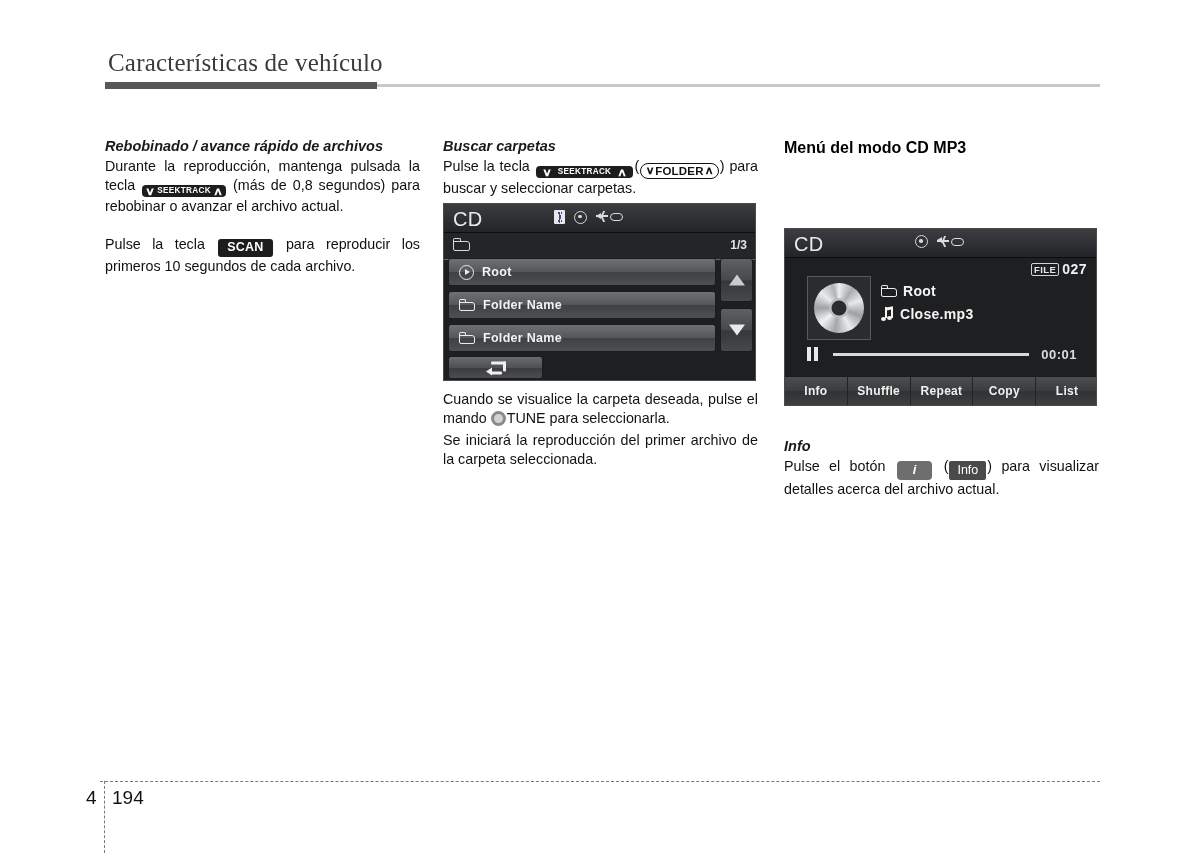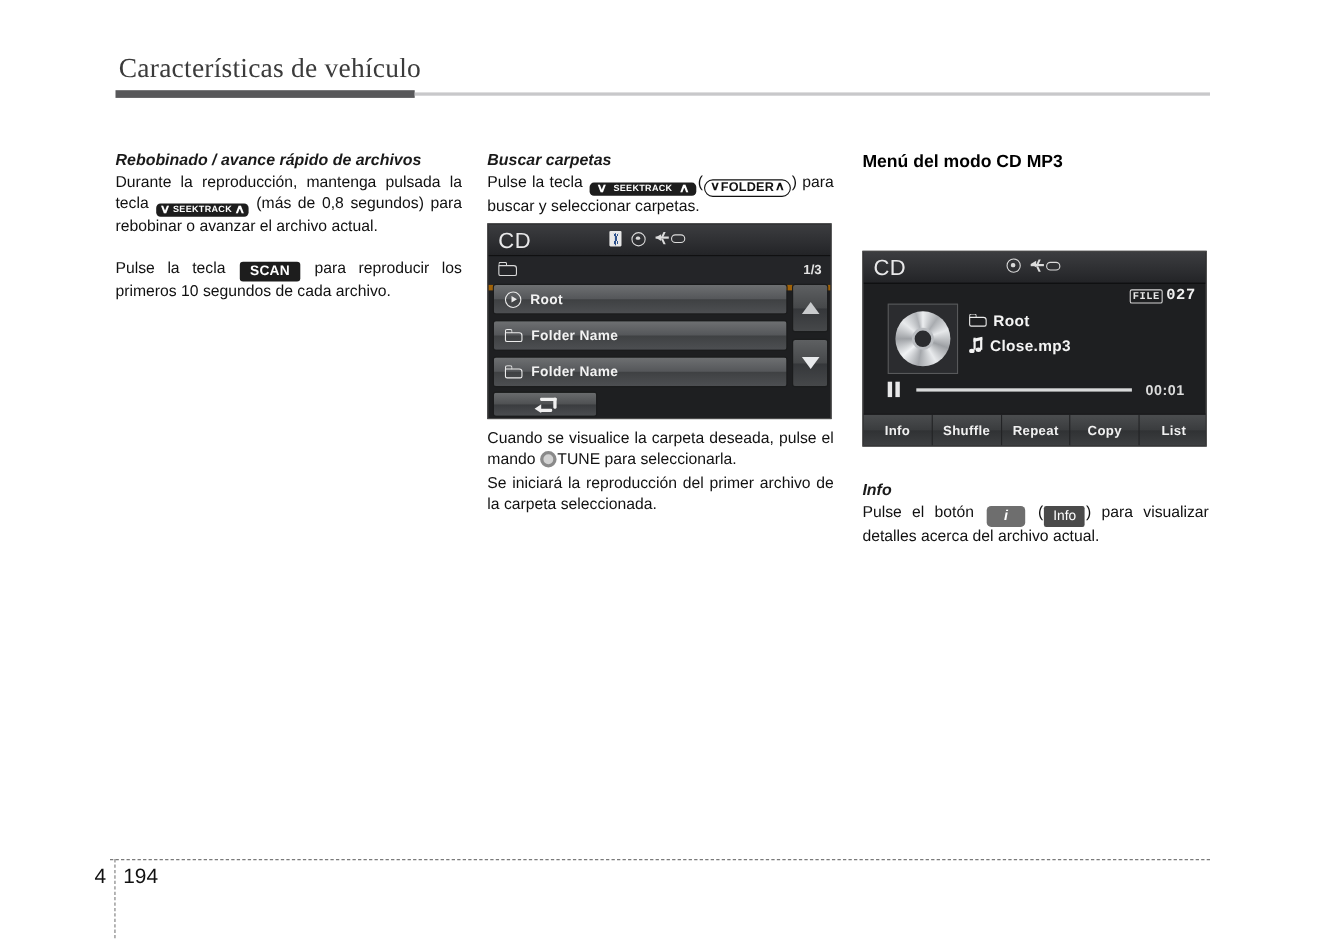"1/3" .fs-path { border-bottom: 5px solid #a16207 -> 1px solid #a16207 }
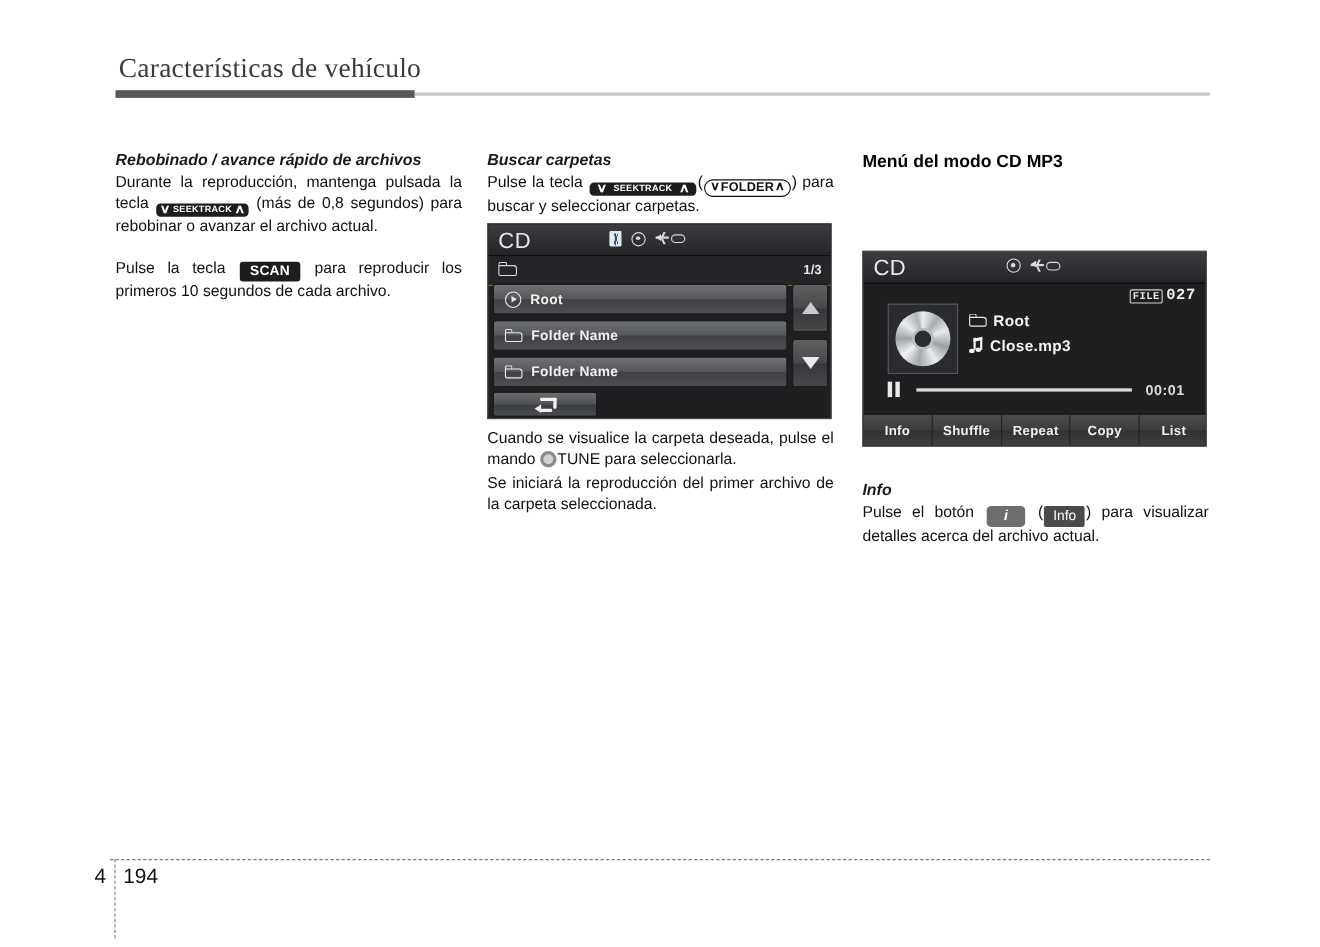"FILE" .ps-file { font-family: Liberation Mono, monospace -> none }
